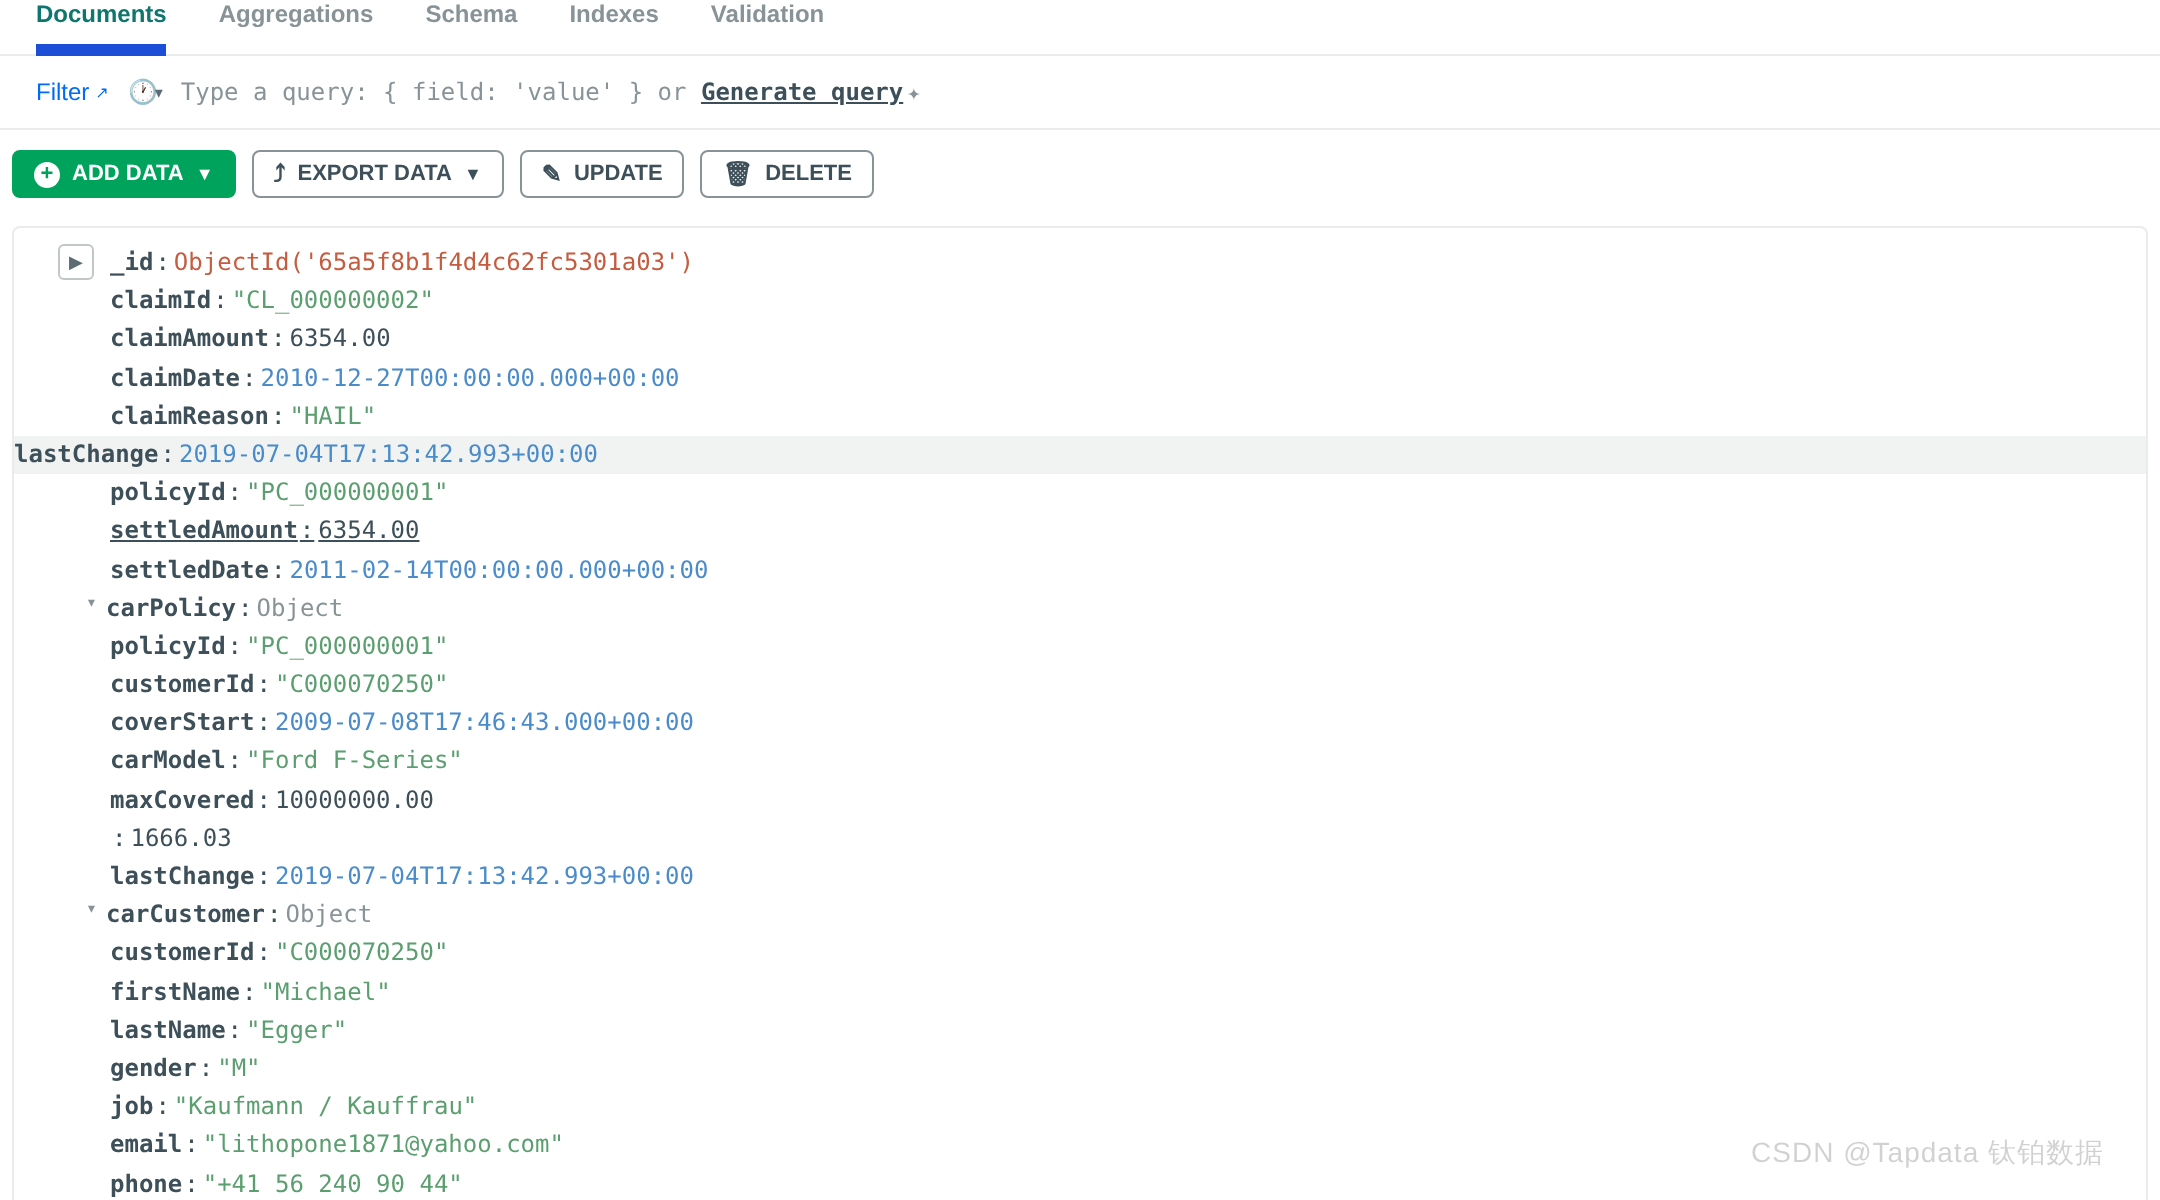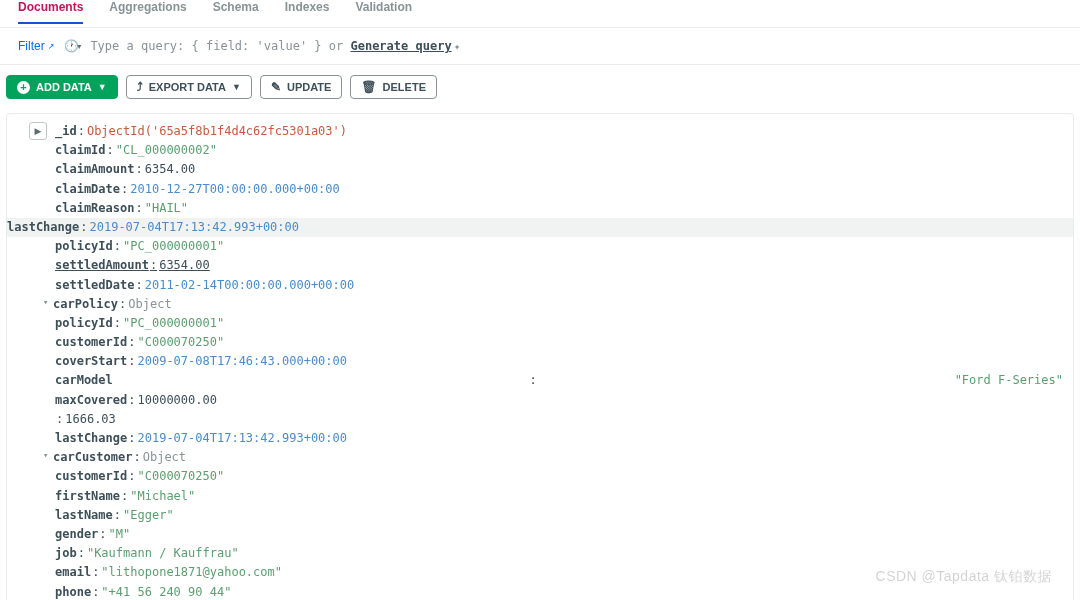"Documents" .tab.active { border-bottom: 2px solid #1d4ed8 -> 6px solid #1d4ed8; color: #be185d -> #0f766e }
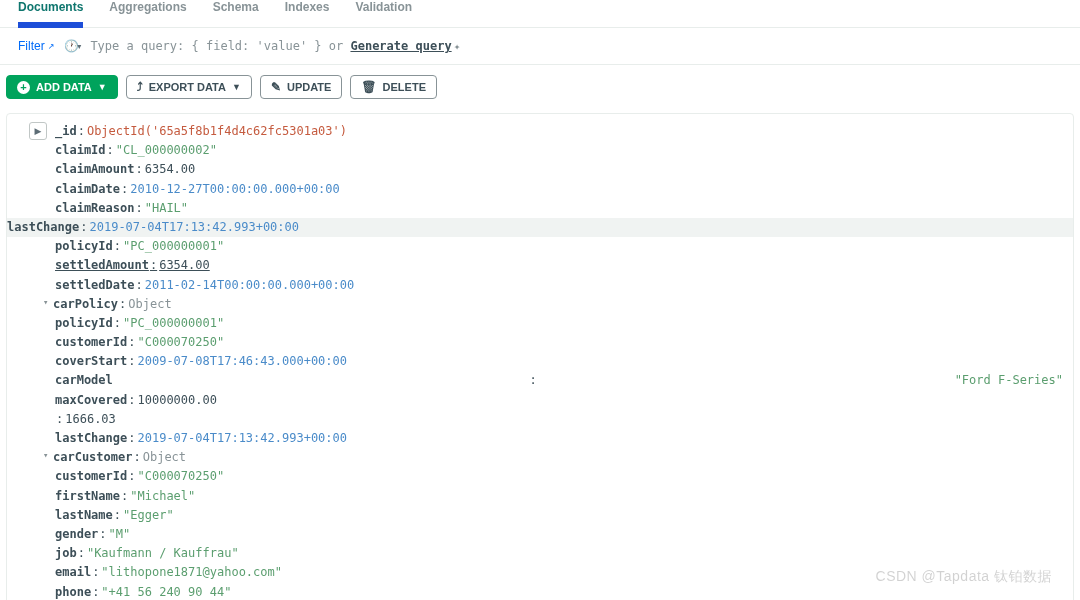"carModel" div.row { justify-content: space-between -> none }
